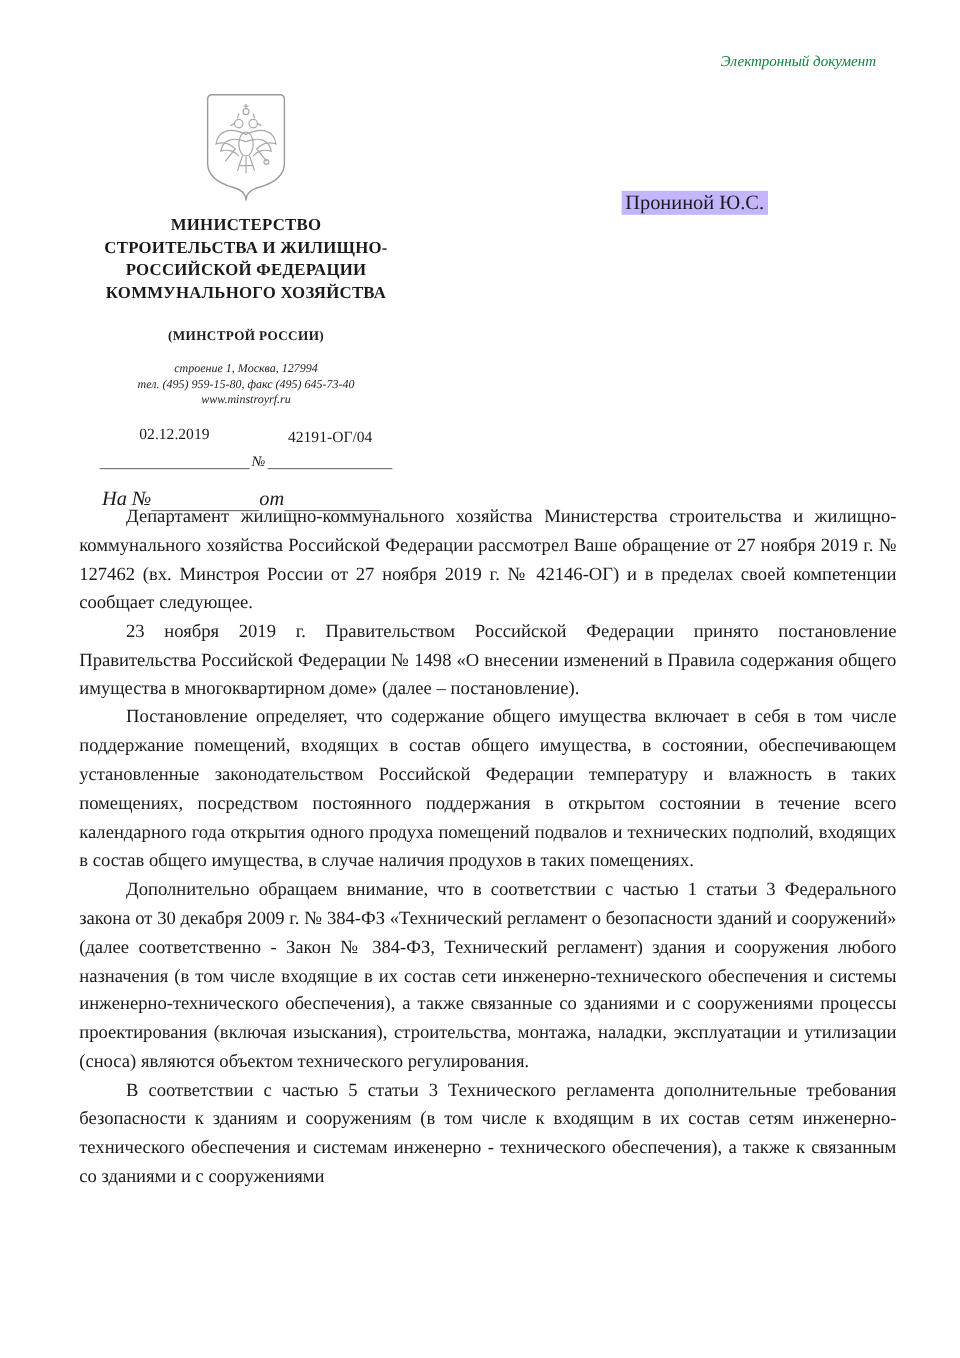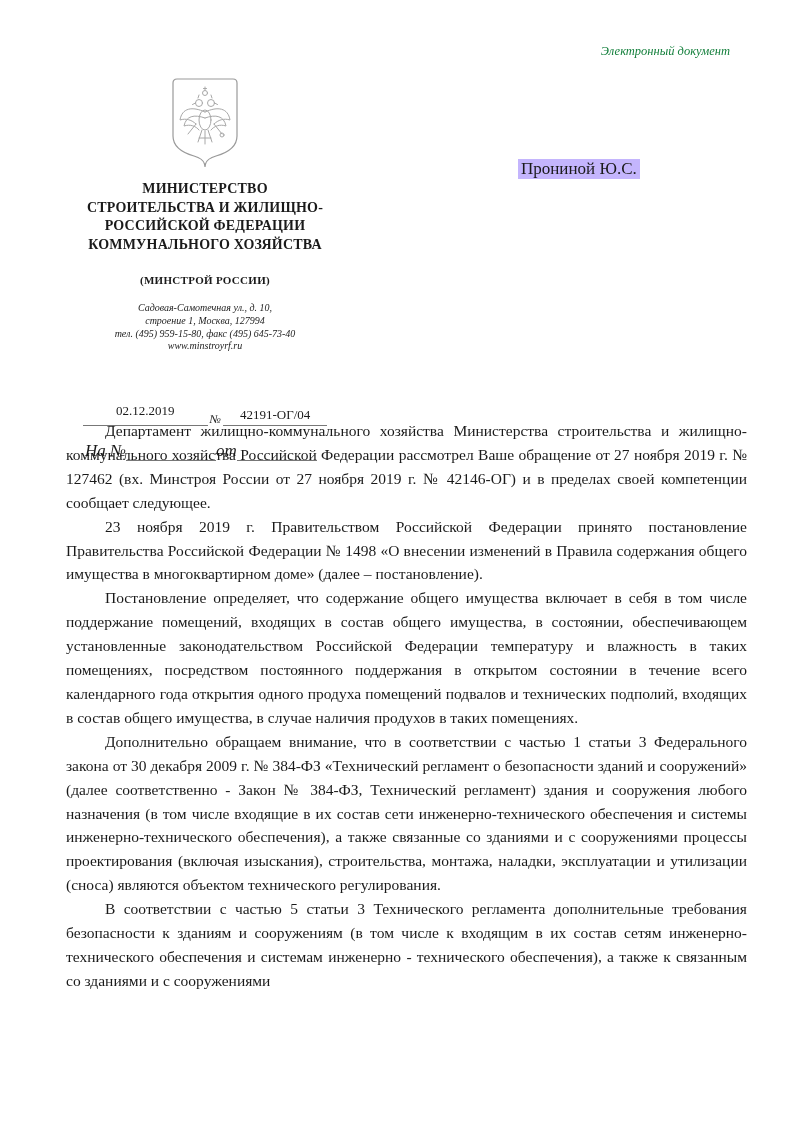"Садовая-Самотечная ул., д. 10," div { html: <div>Садовая-Самотечная ул., д. 10,</div> -> none }
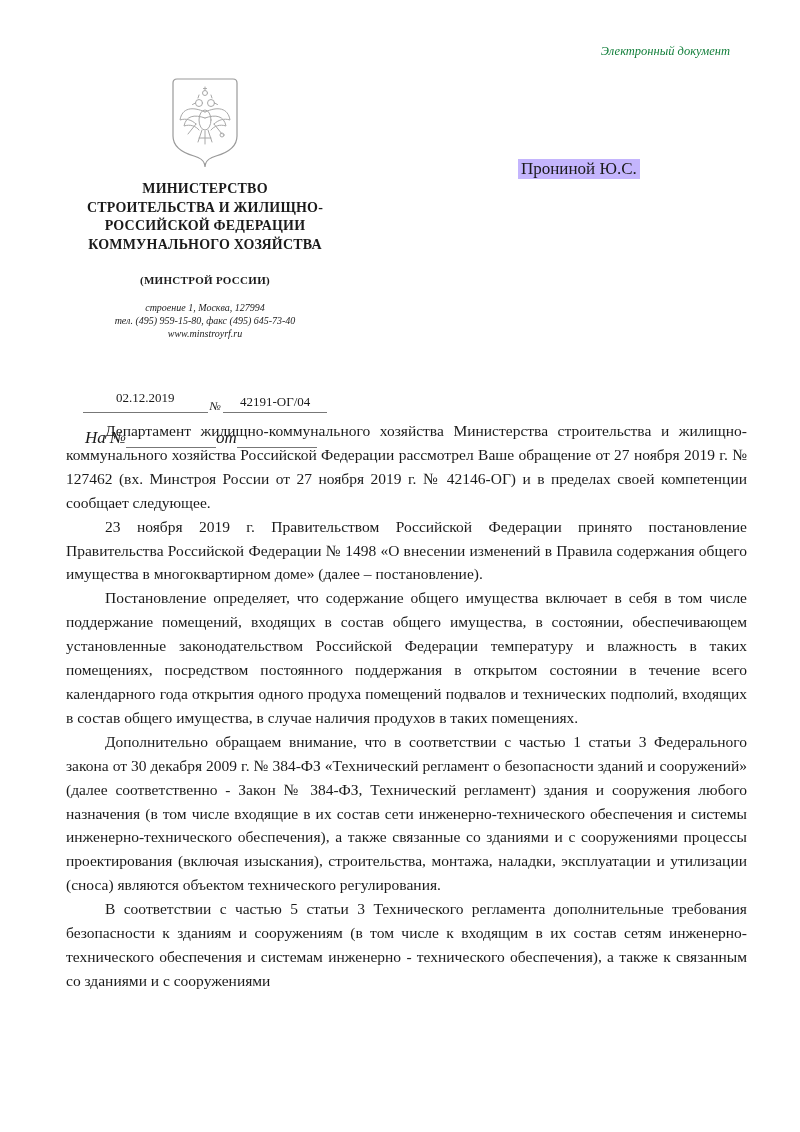"02.12.2019" .date-line { margin-top: 36px -> none; padding-bottom: 6px -> 20px }
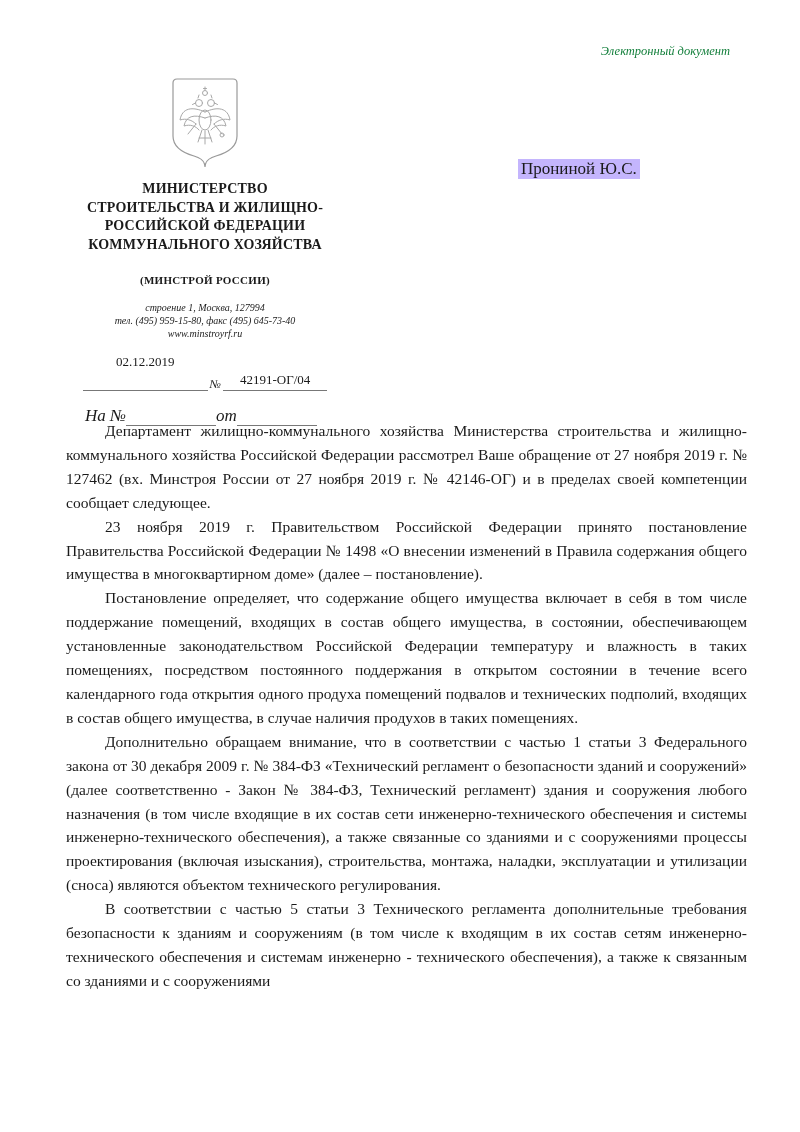"42191-ОГ/04" .num-line { padding-bottom: 2px -> 18px }
